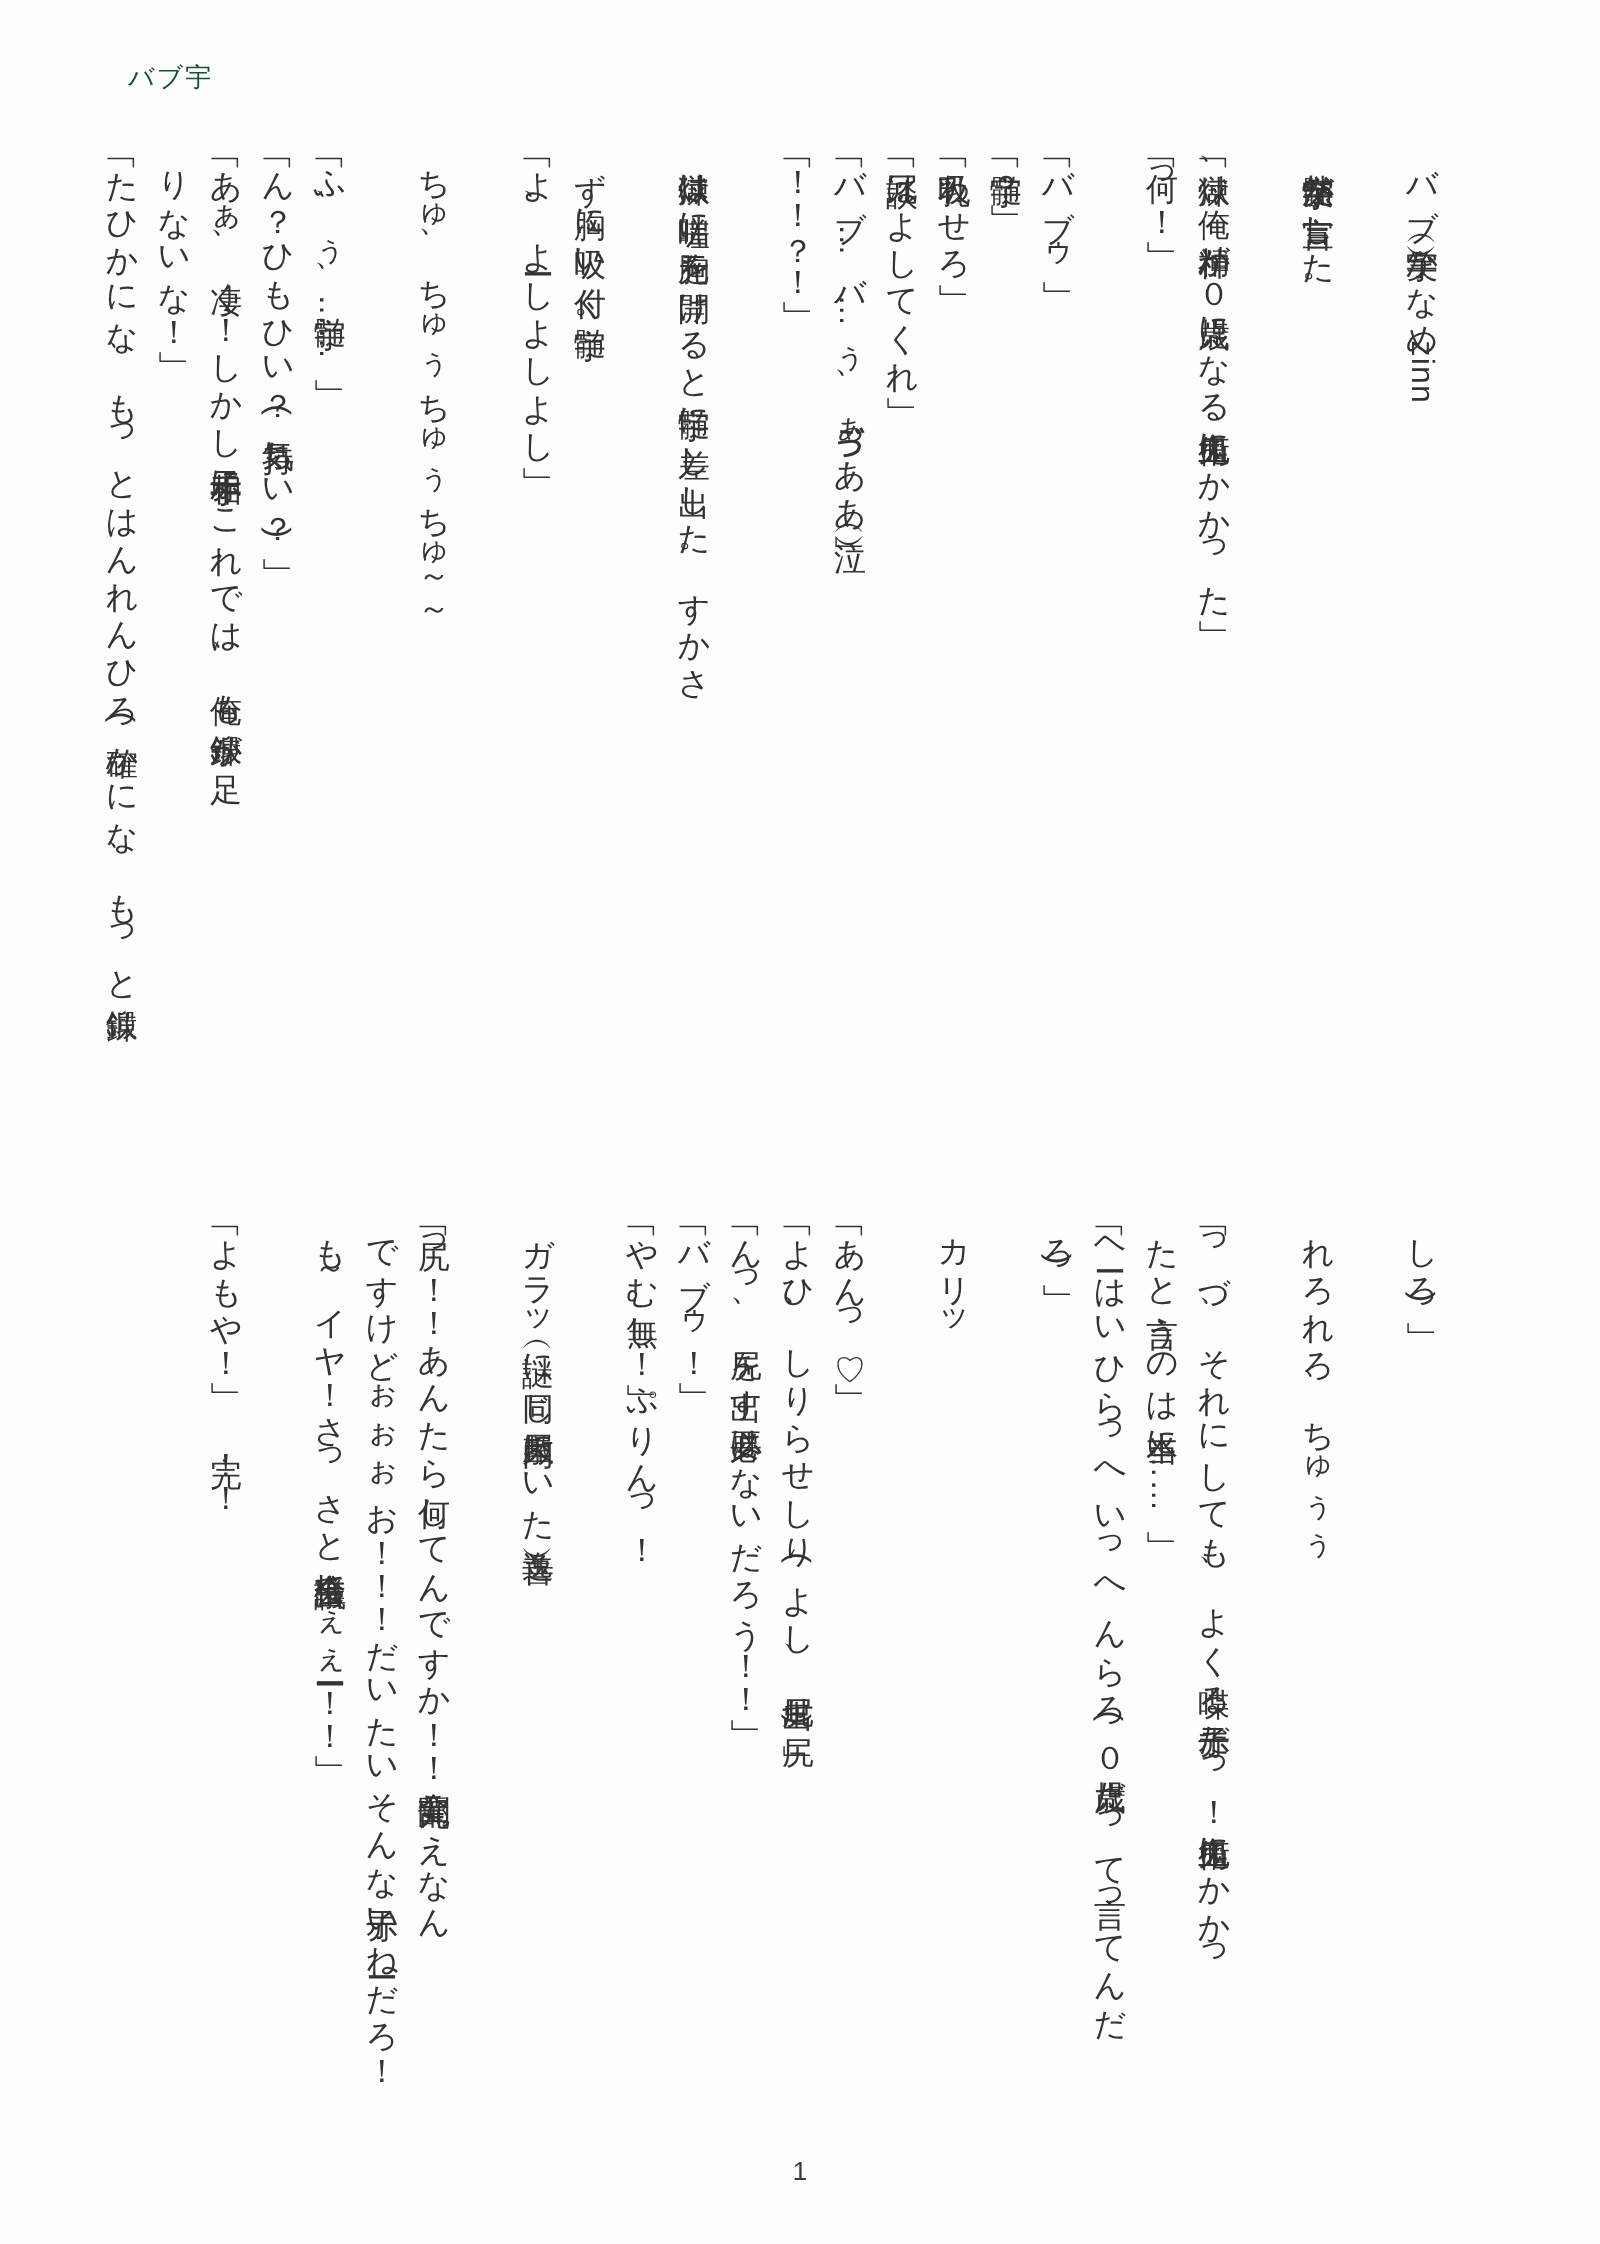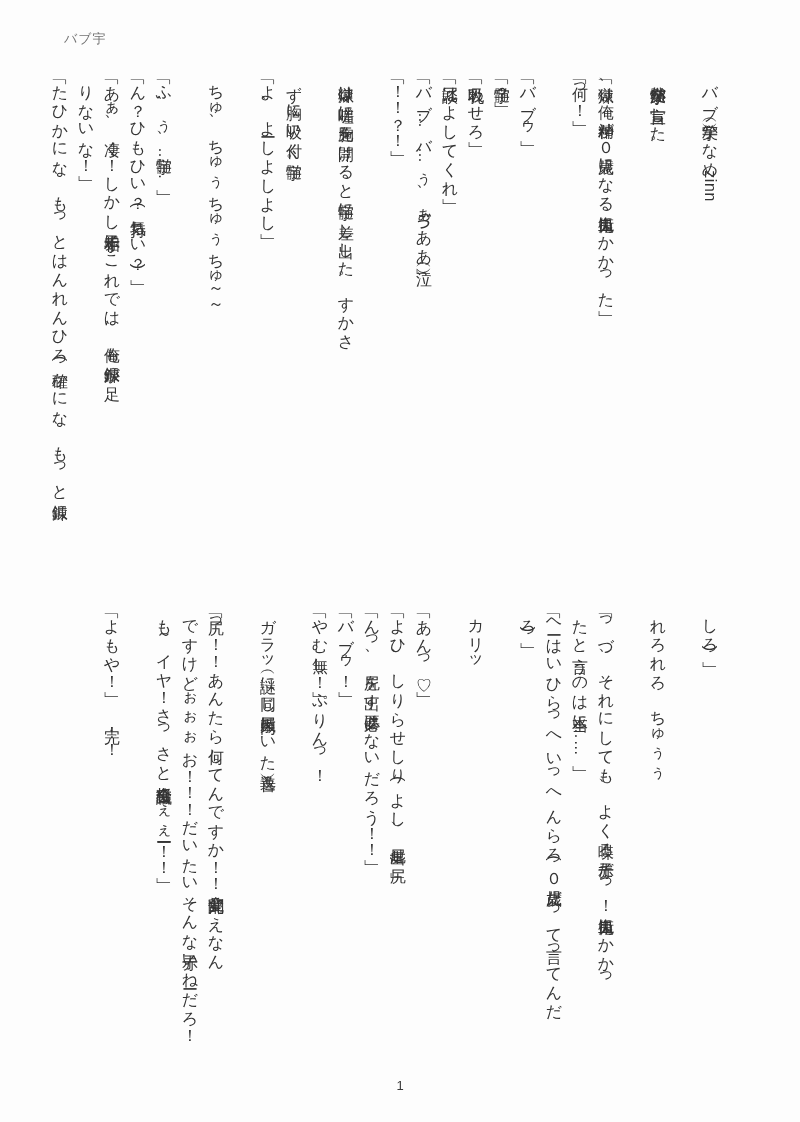"バブ宇" .page-header { color: #737373 -> #14532d }
